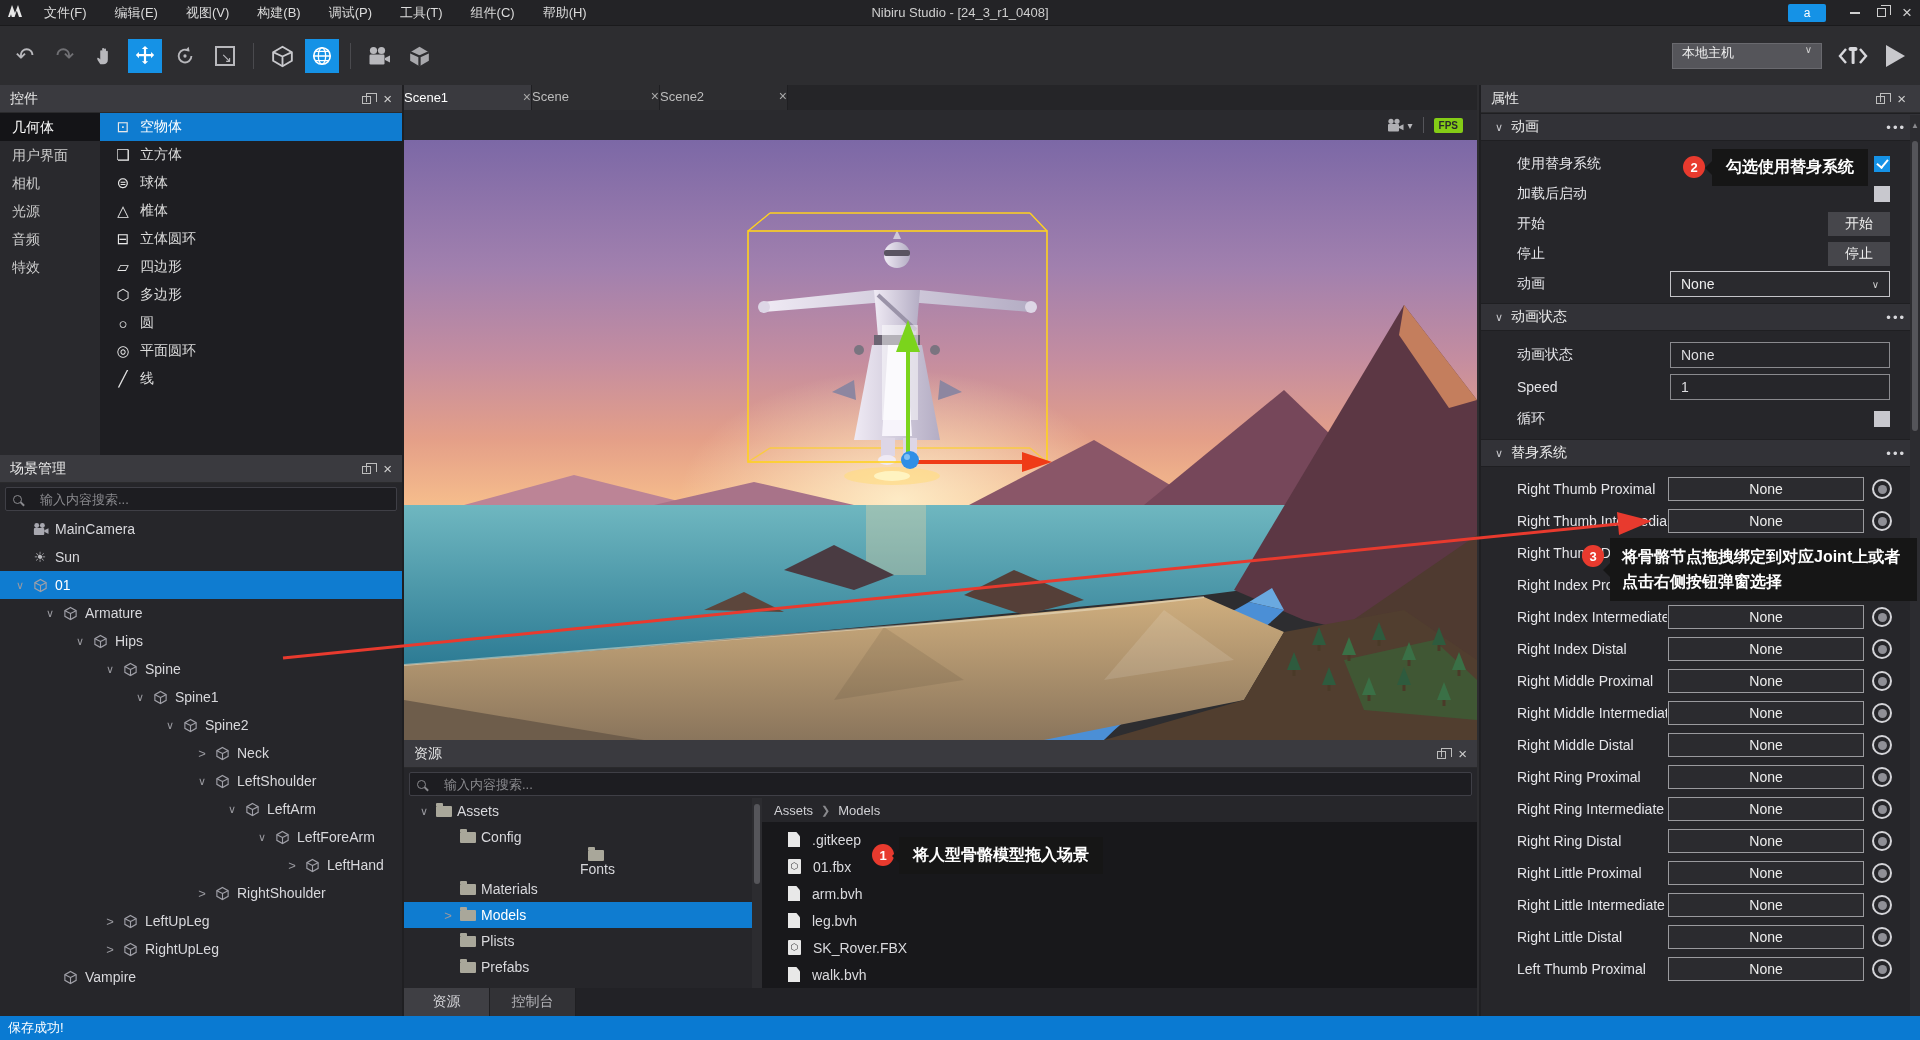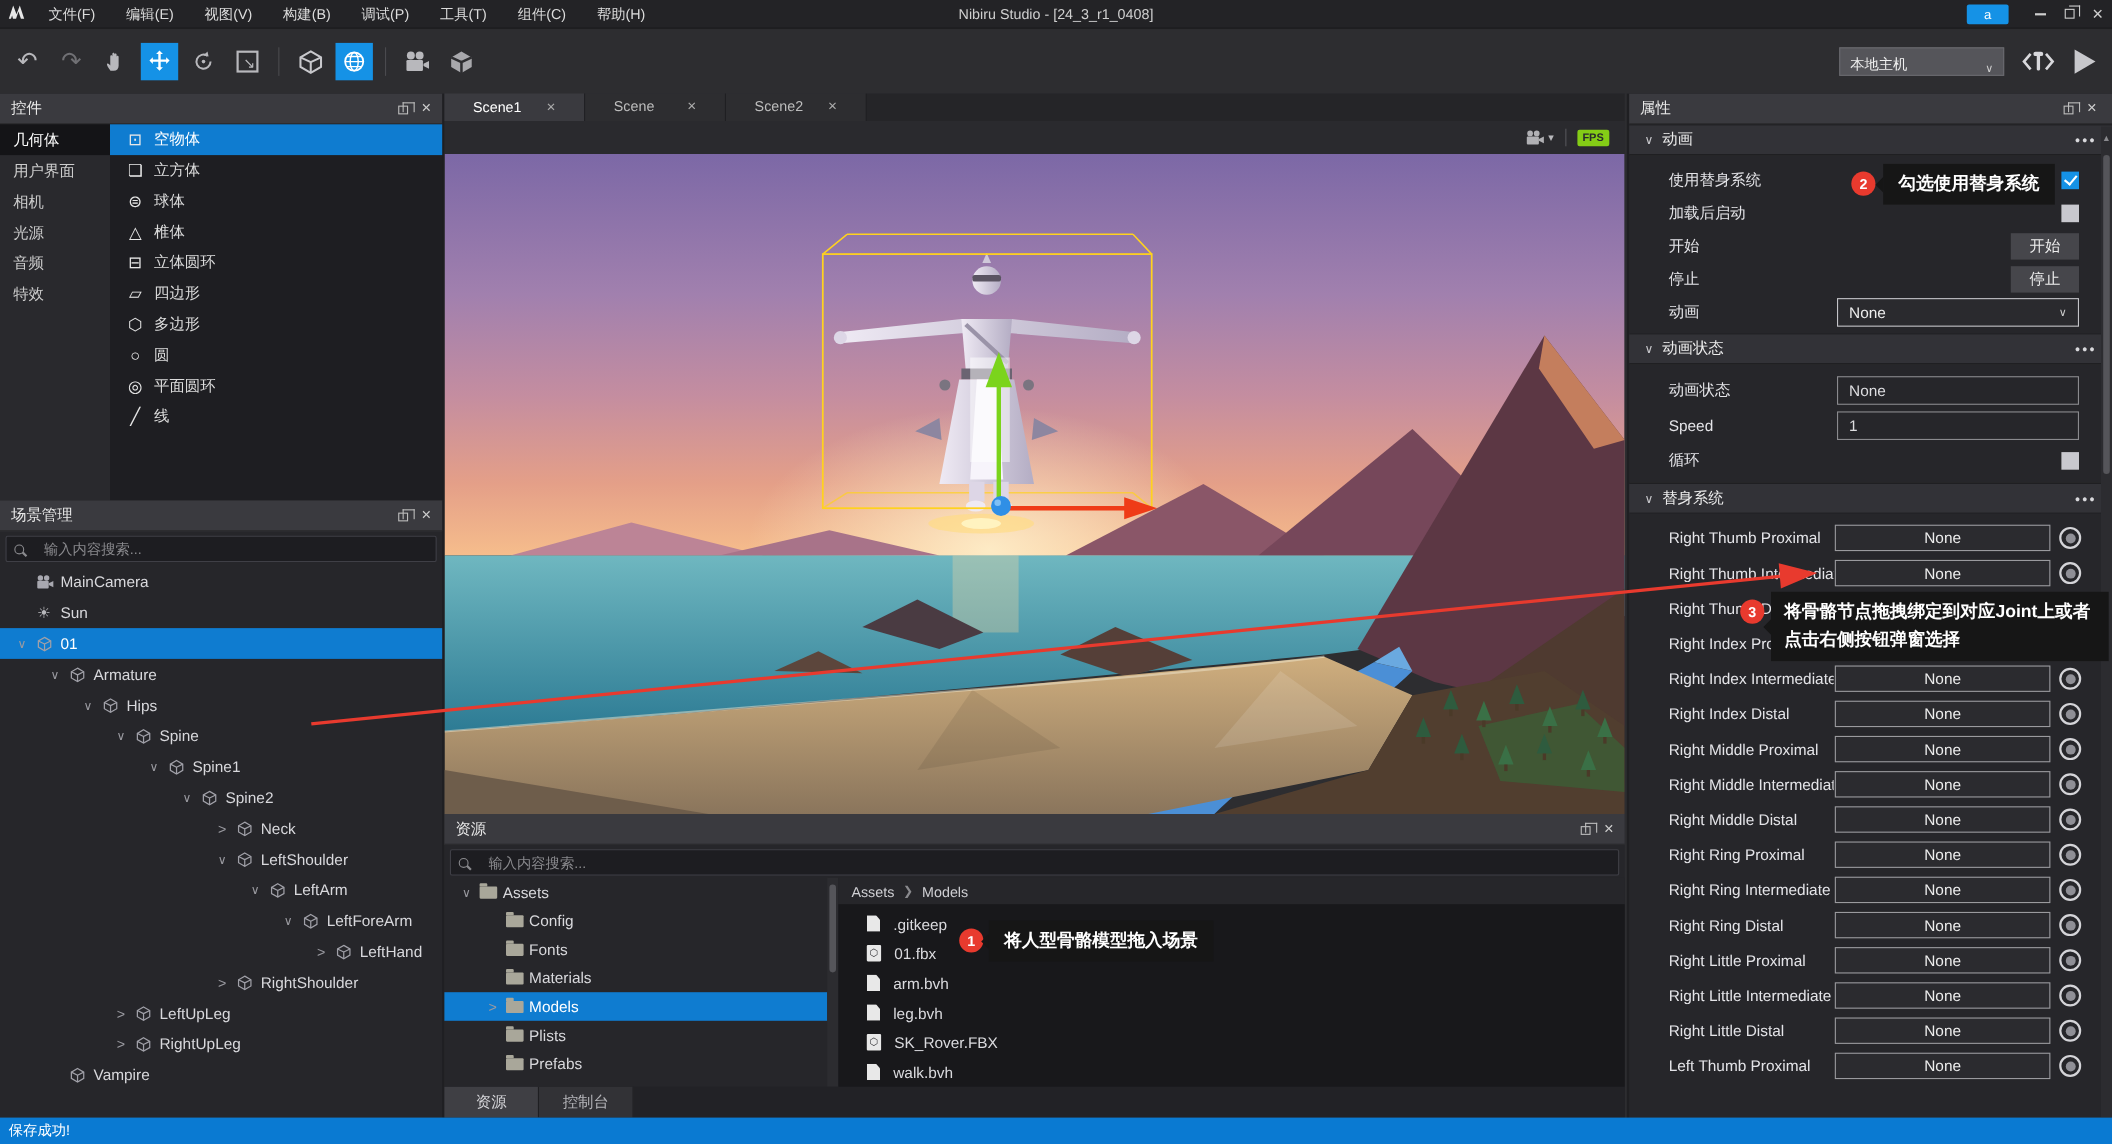"本地主机" .host-select { align-items: flex-end -> flex-start }
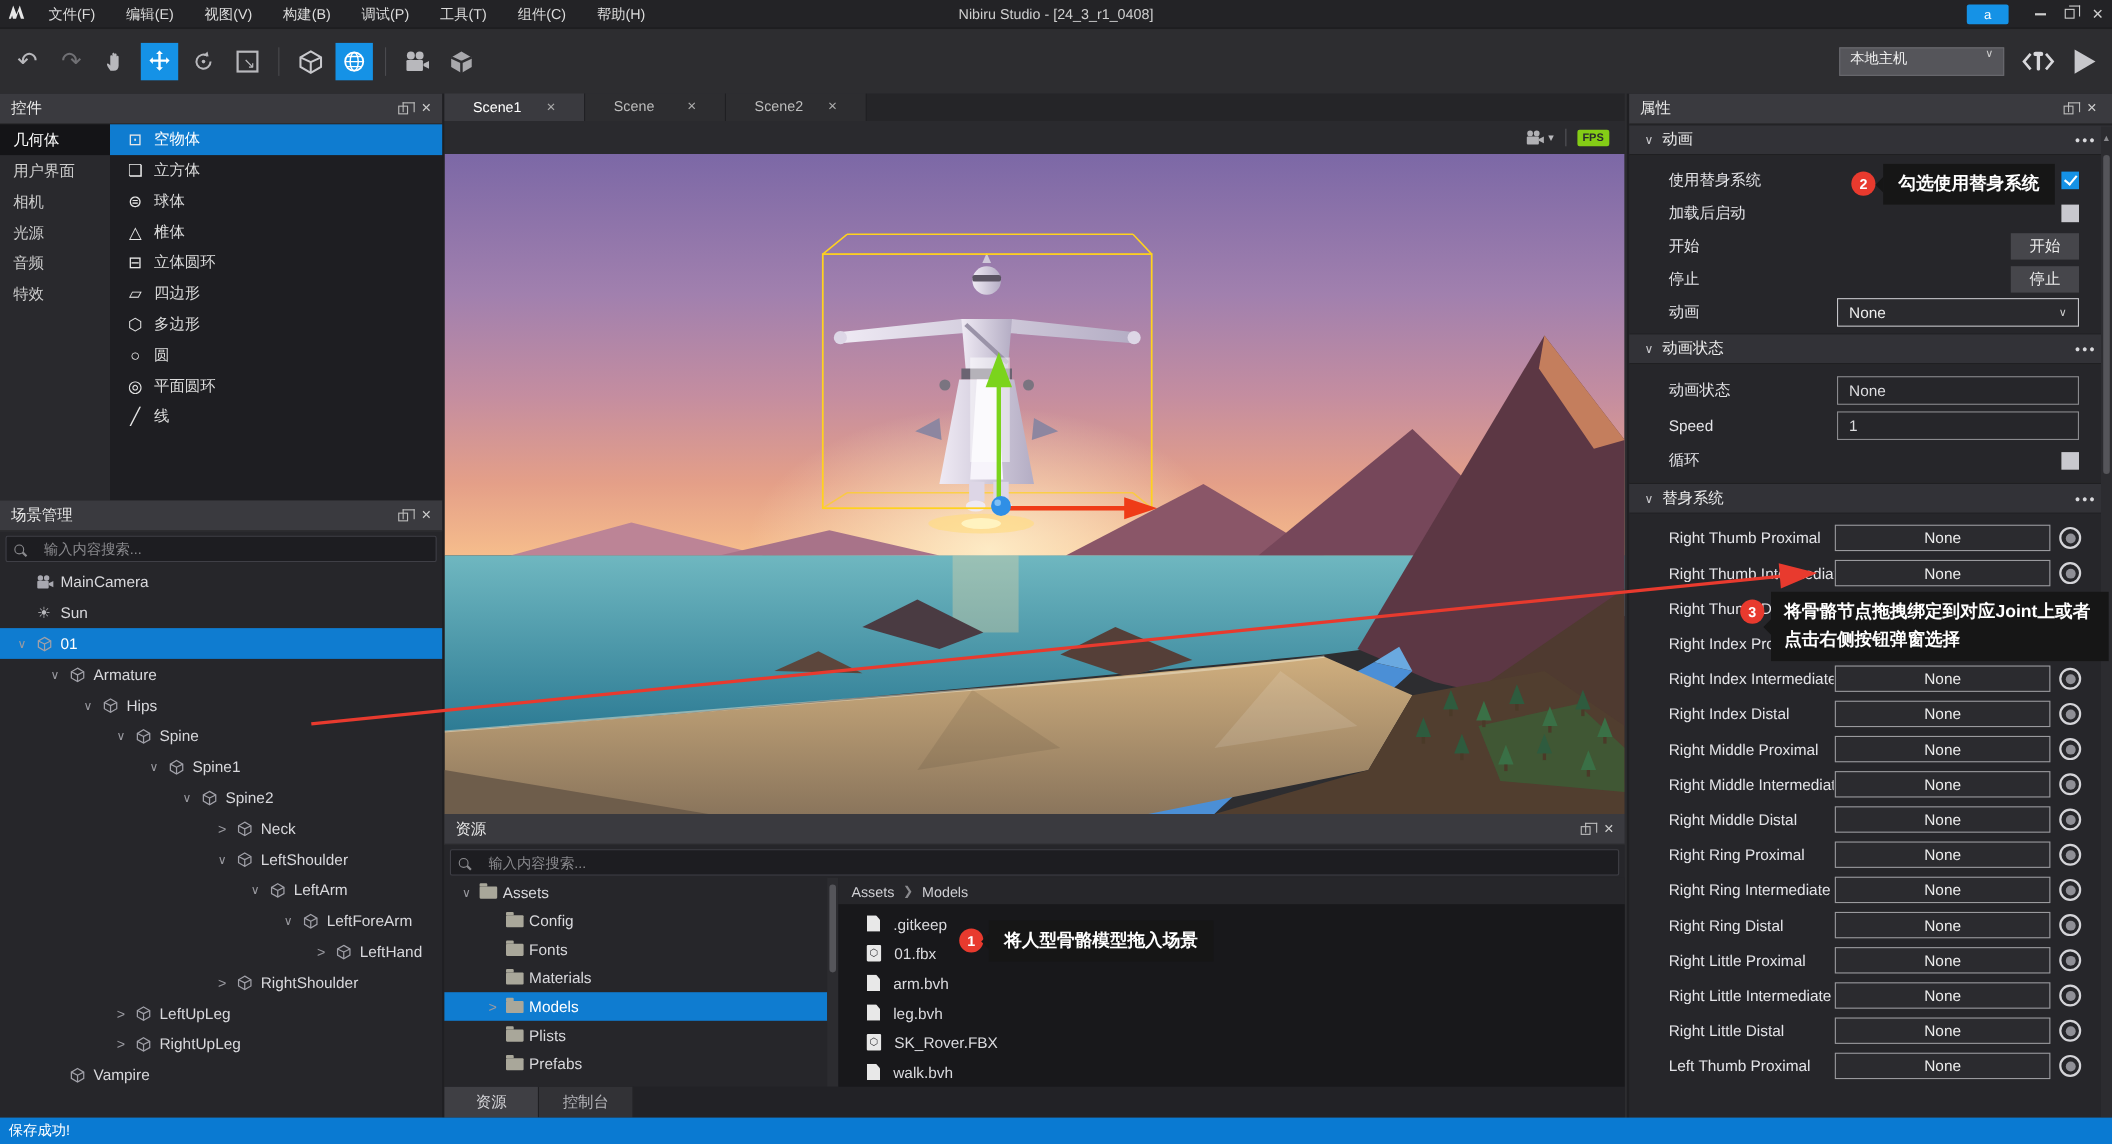"Scene1" .stab { padding: 0 26px -> 0 0 }
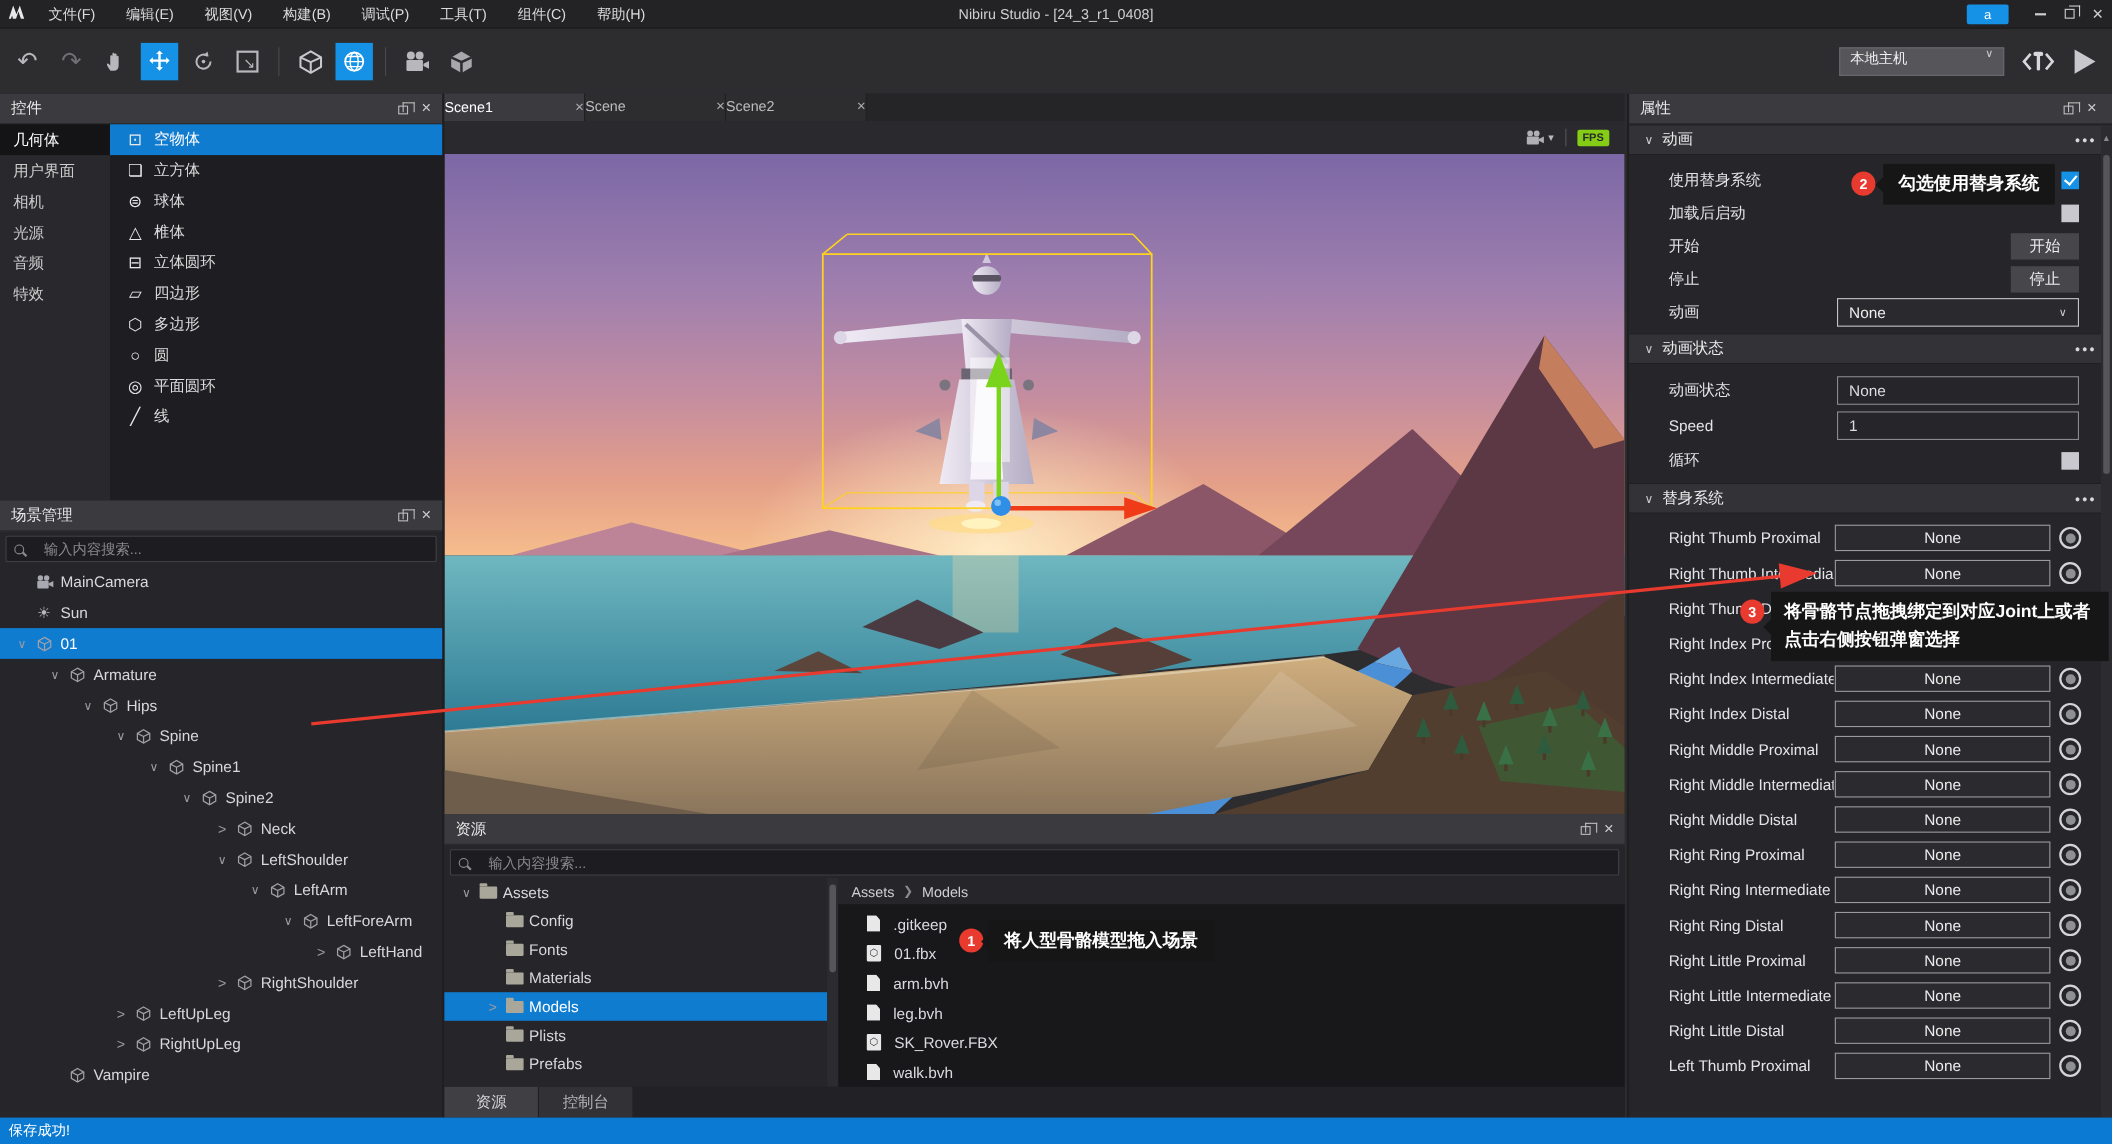"Fonts" div.arow { flex-direction: none -> column }
